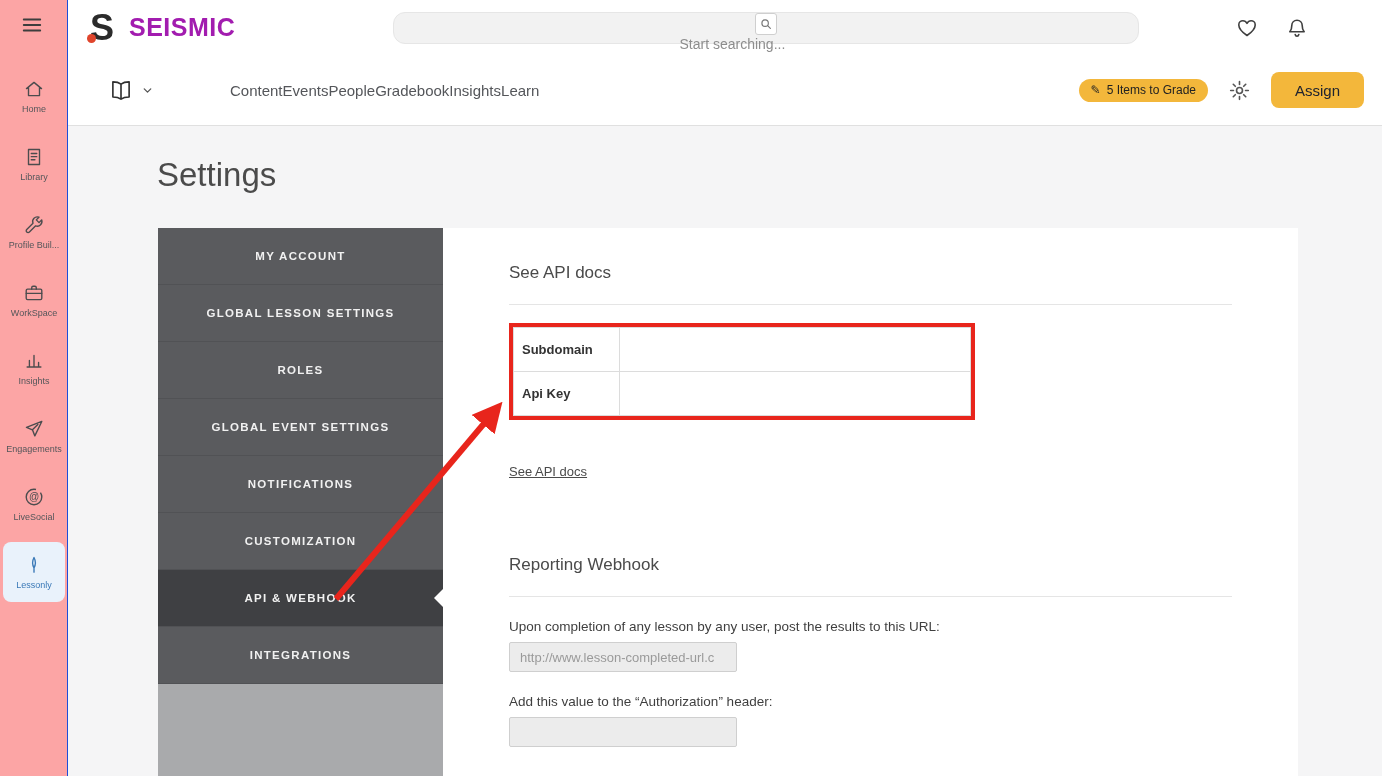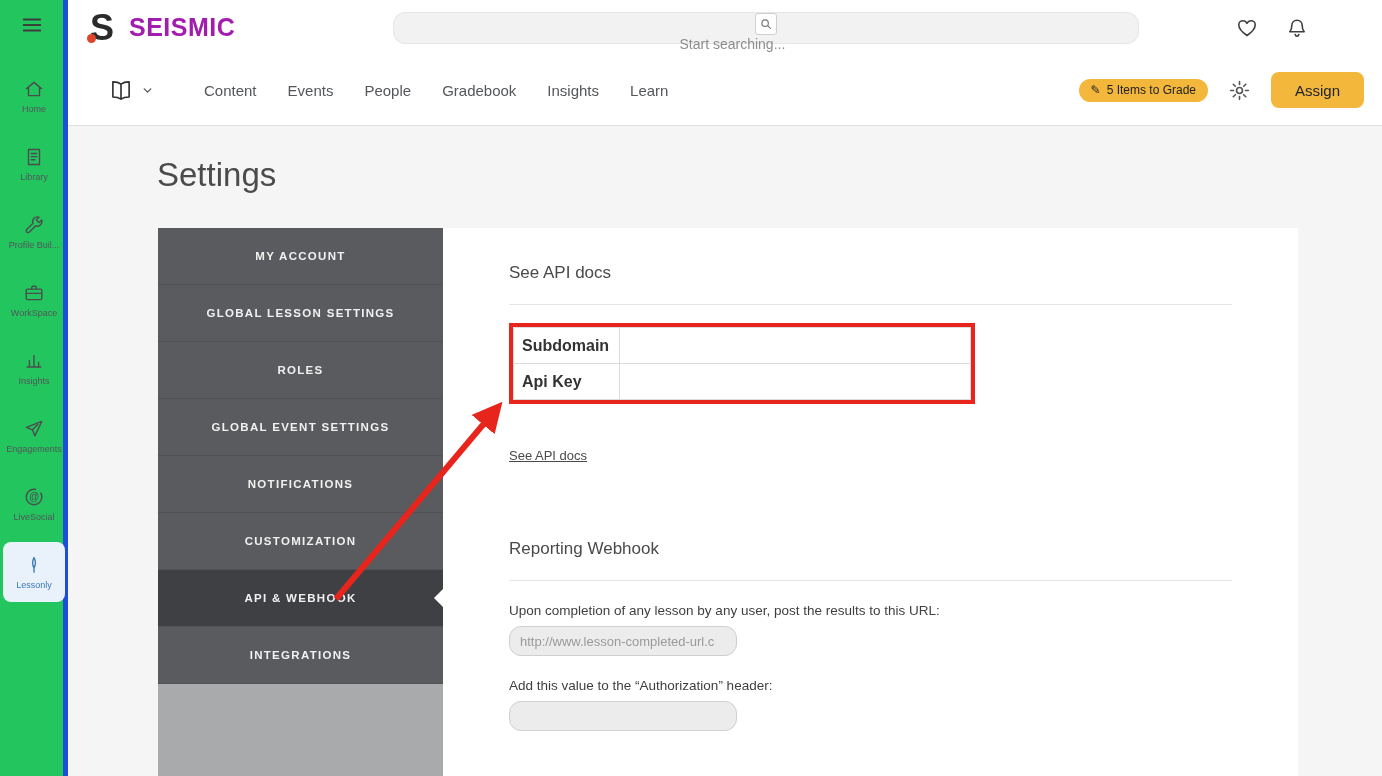"Content" .nav-links { gap: 31px -> none; margin-left: 50px -> 76px }
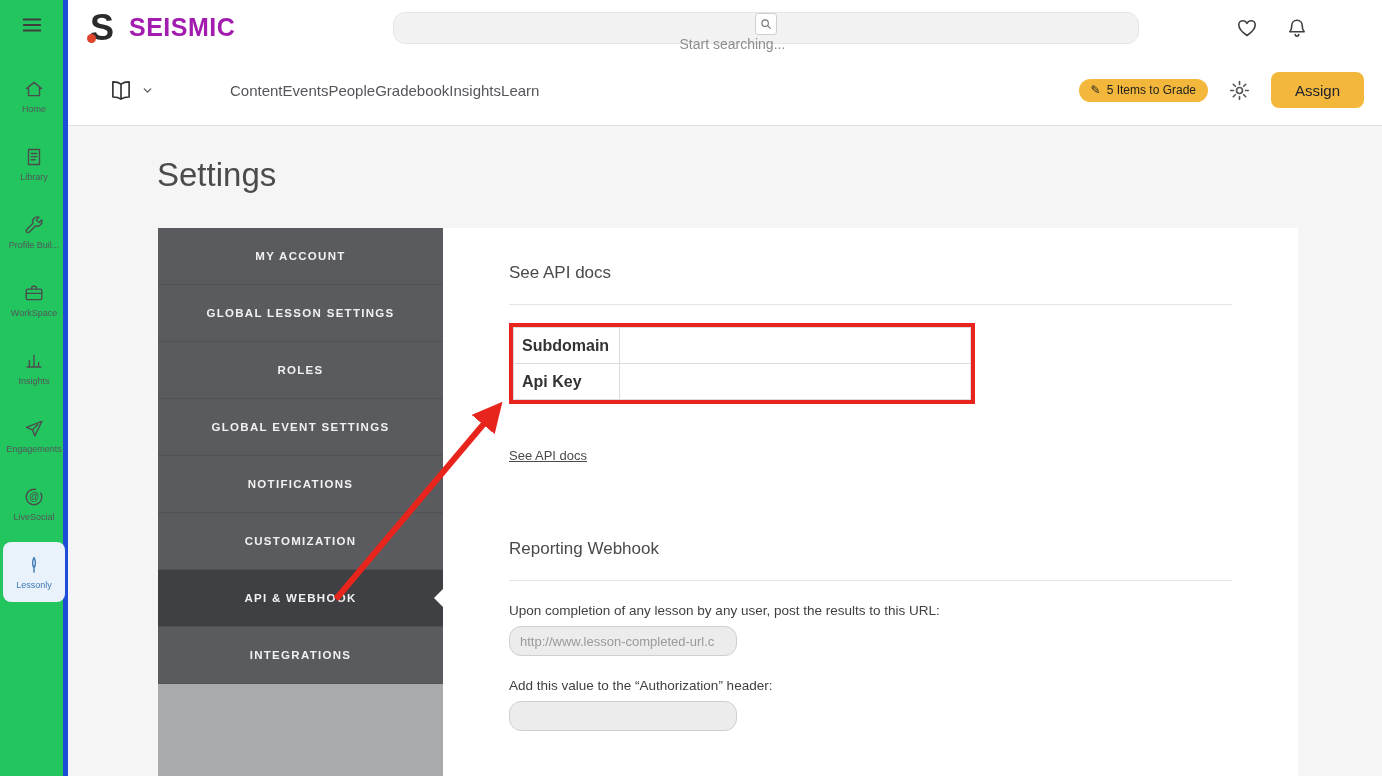"Home" .rail { background: #22c55e -> #fca5a5; border-right: 5px solid #1d4ed8 -> 1px solid #1d4ed8 }
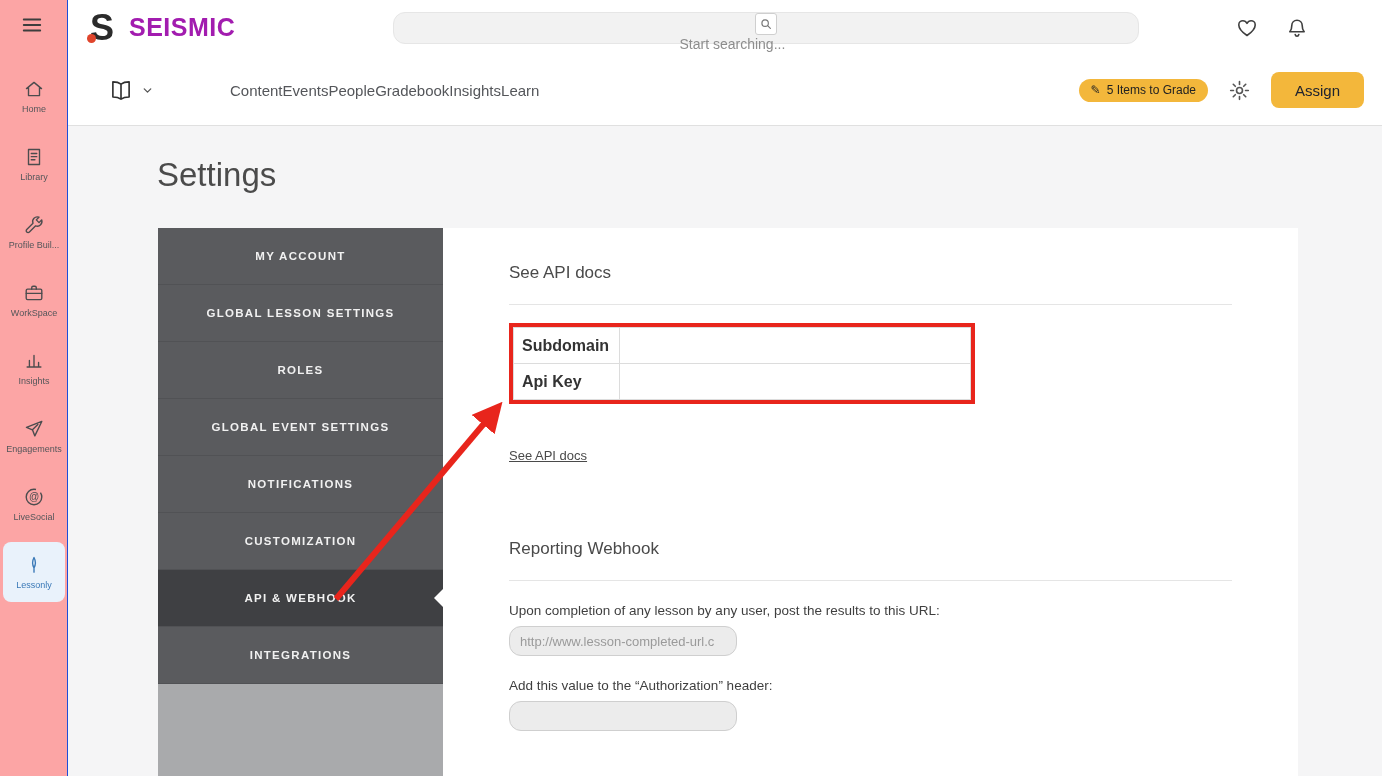"Subdomain" .api-table td { font-size: 16px -> 13px; height: 36px -> 44px }
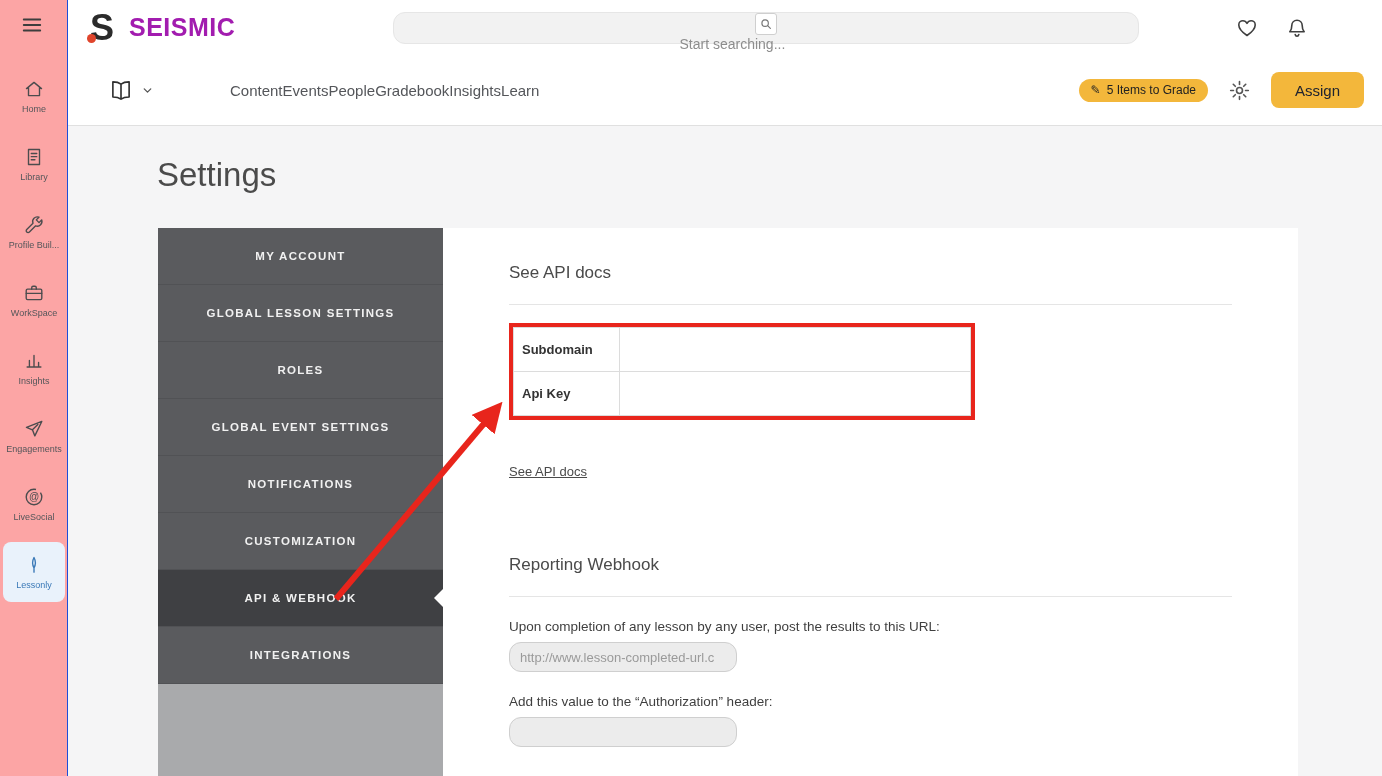"http://www.lesson-completed-url.c" .text-input { border-radius: 12px -> 2px }
